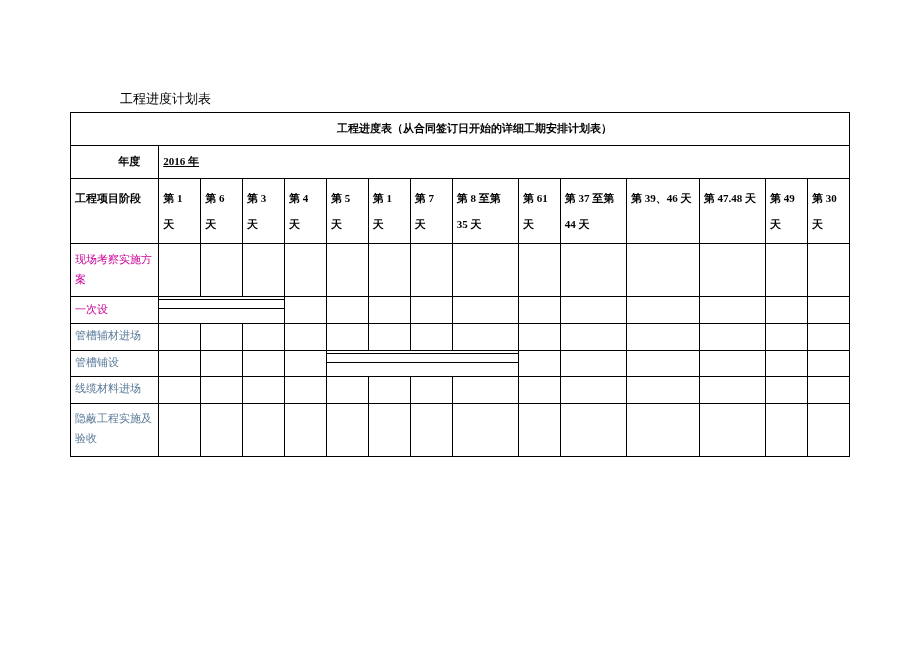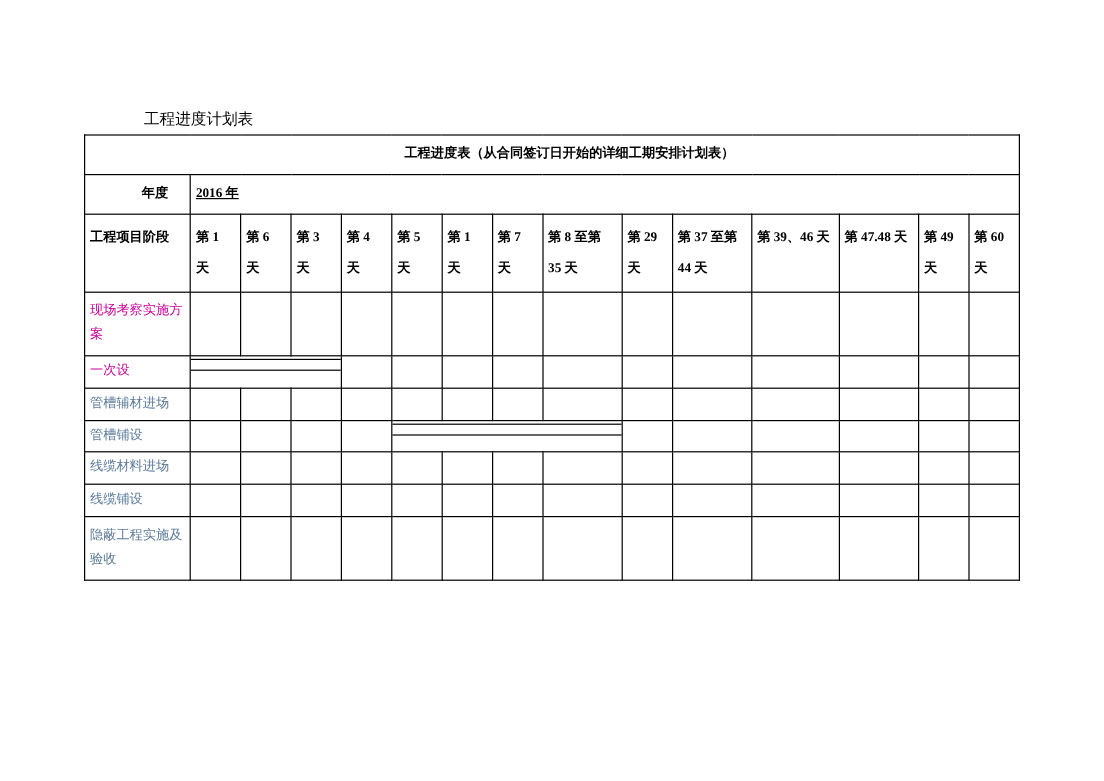"第 29 天" td { text: 29 -> 61 }
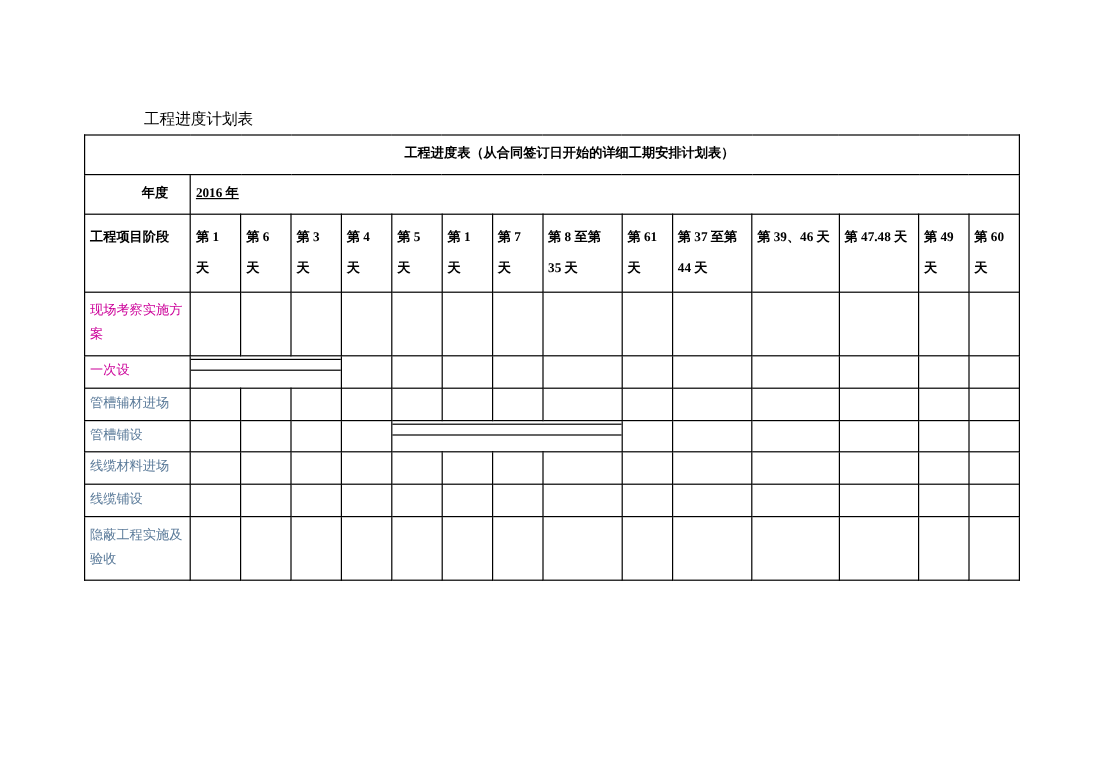"第 60 天" td { text: 60 -> 30 }
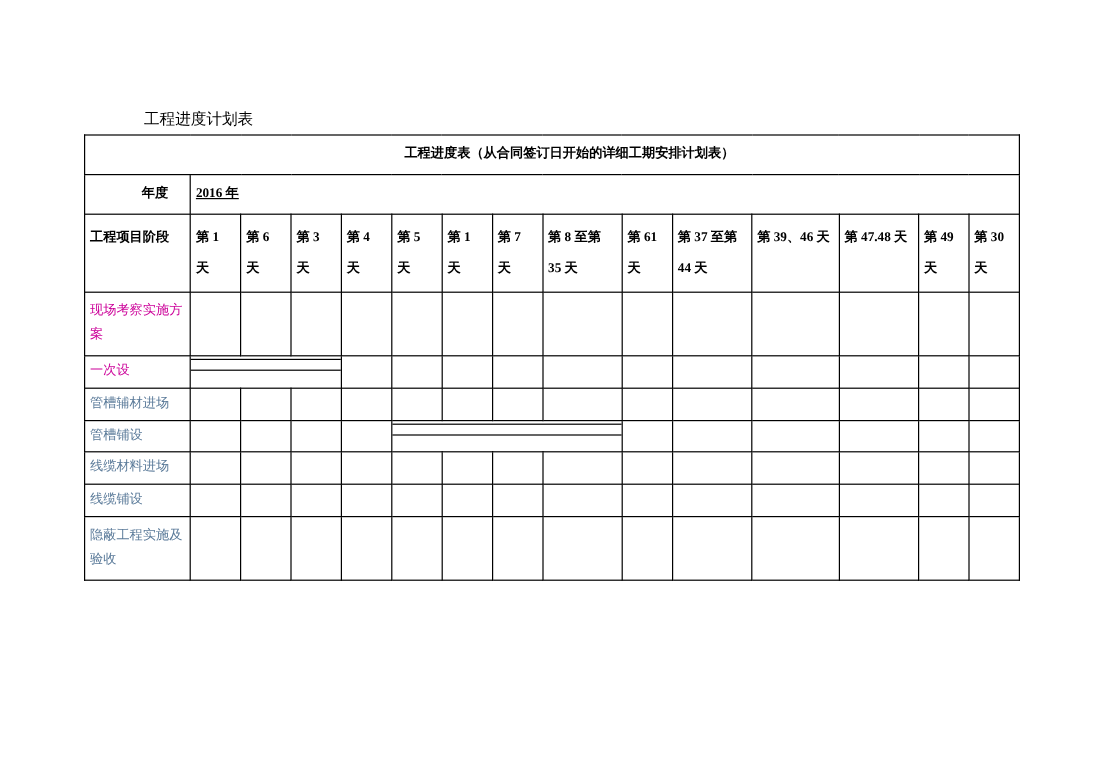"管槽辅材进场" .steel { font-family: none -> Liberation Mono, monospace }
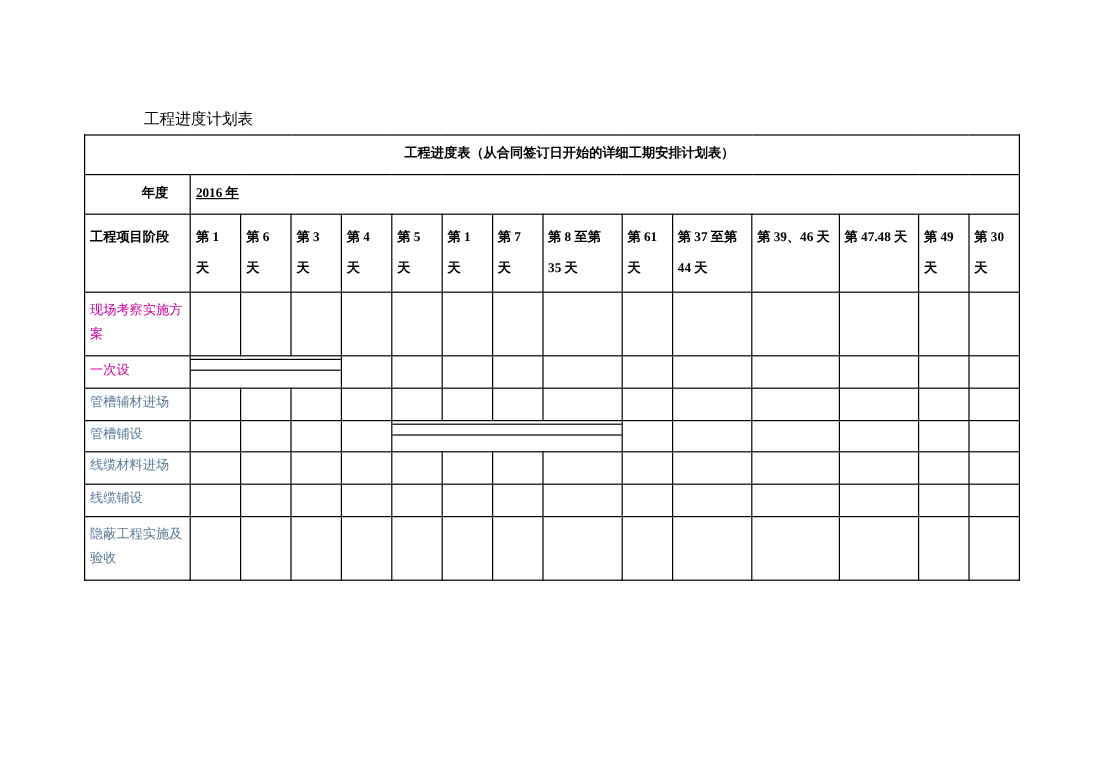"线缆铺设" tr.short-row { html: <tr> <td>线缆铺设</td> <td></td> <td></td> <td></td> <td></td> <td></td> <td></td> <td></td> <td></td> <td></td> <td></td> <td></td> <td></td> <td></td> <td></td> </tr> -> none }
